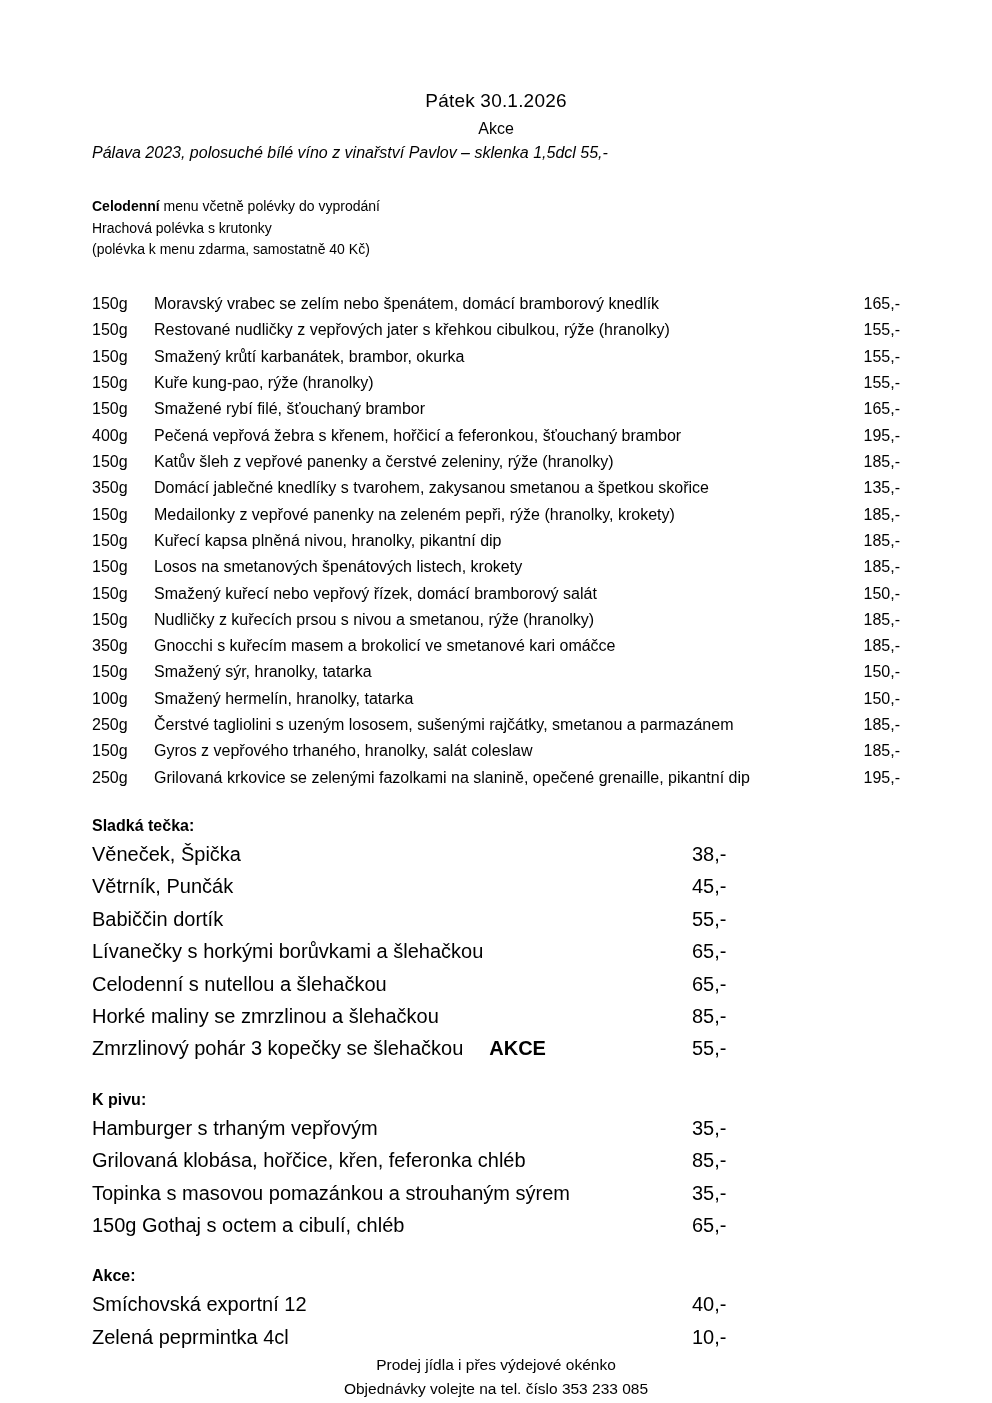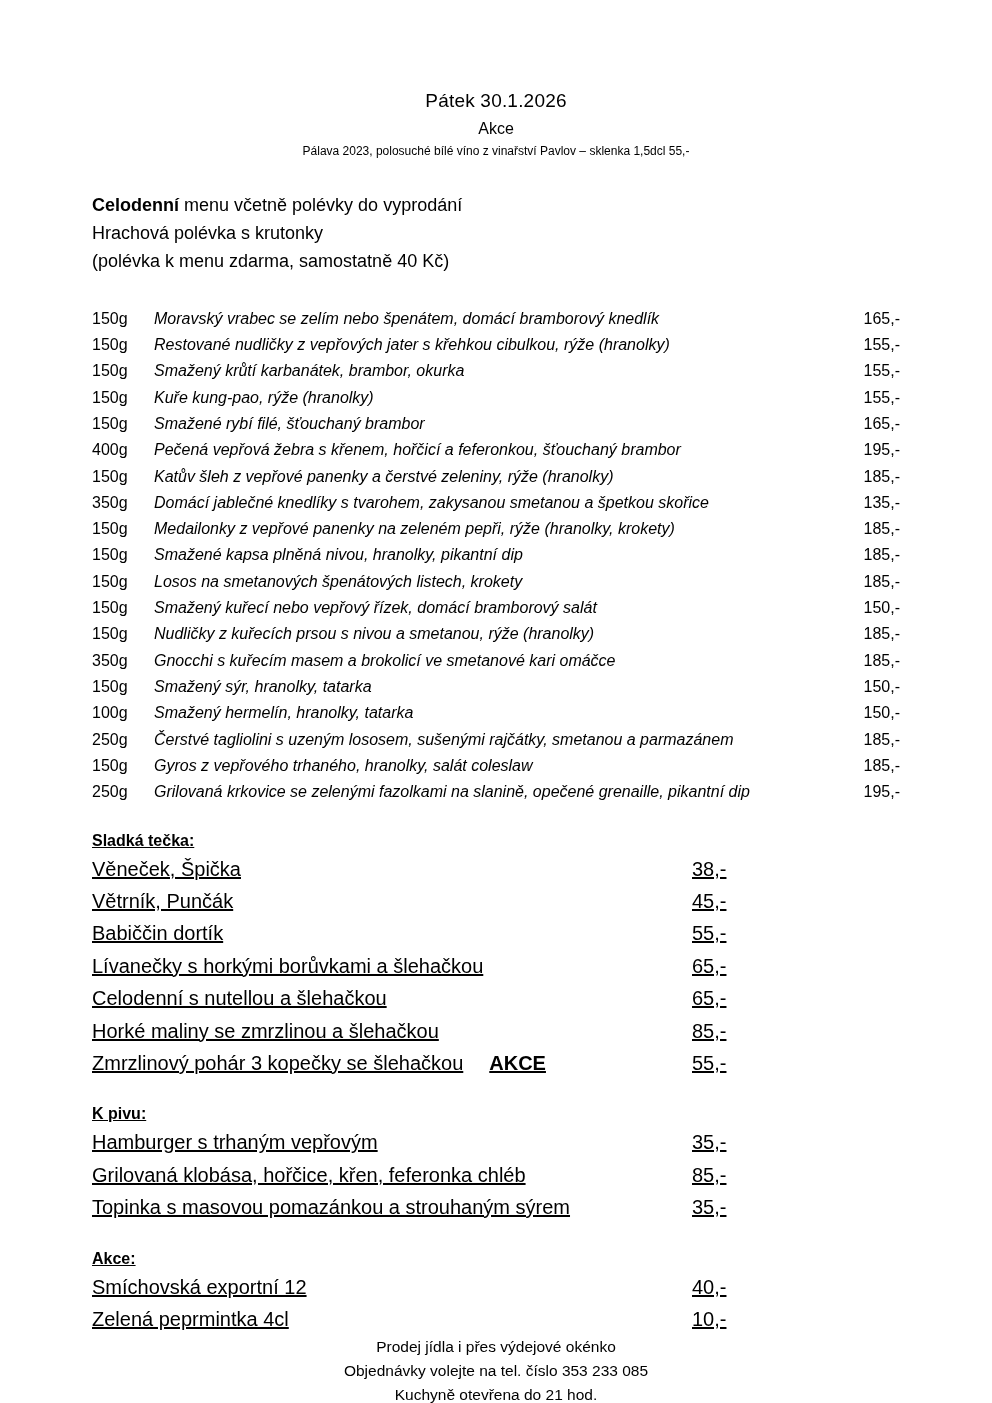"Pálava 2023, polosuché bílé víno" .wine-line { font-size: 12px -> 16px; font-style: none -> italic; text-align: center -> left }
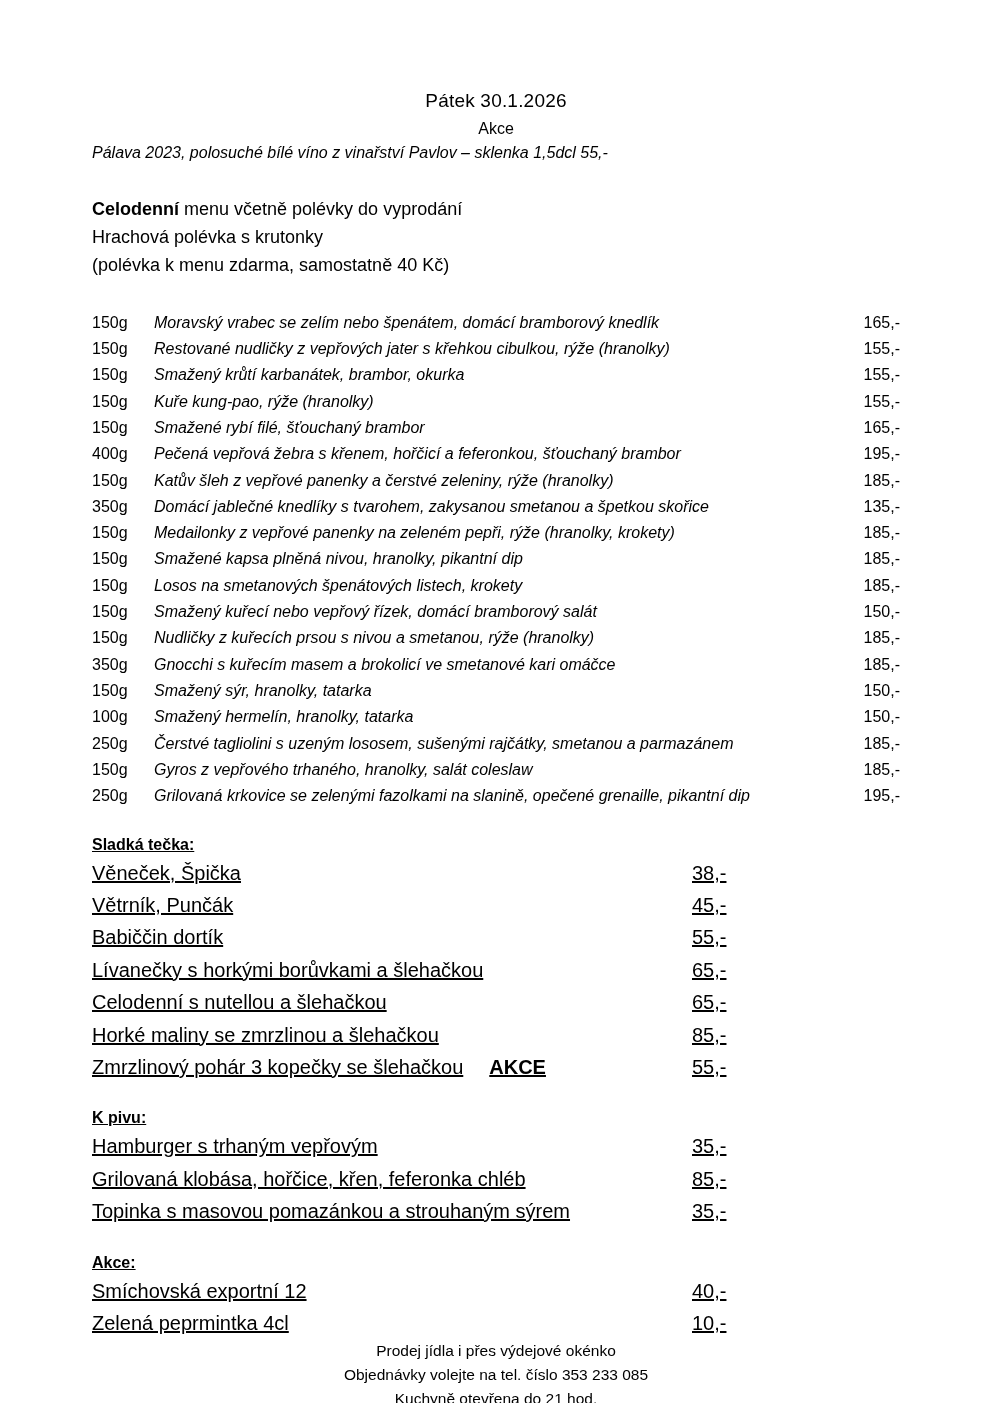"Celodenní menu včetně polévky do" .intro { font-size: 18px -> 14px }
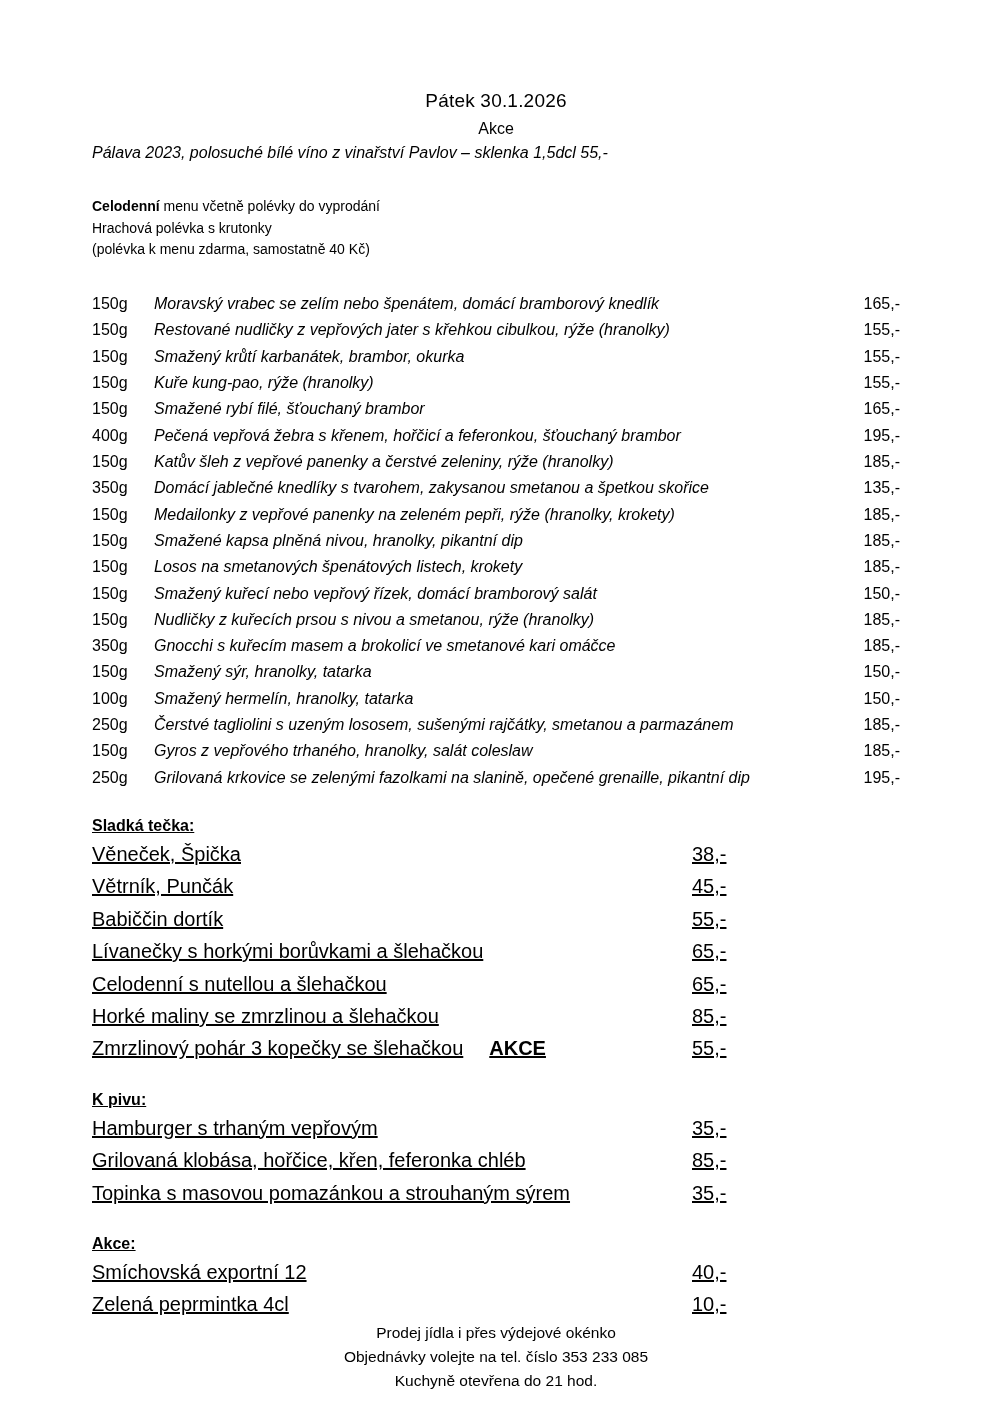"Moravský vrabec se zelím nebo" td.desc { font-style: italic -> none }
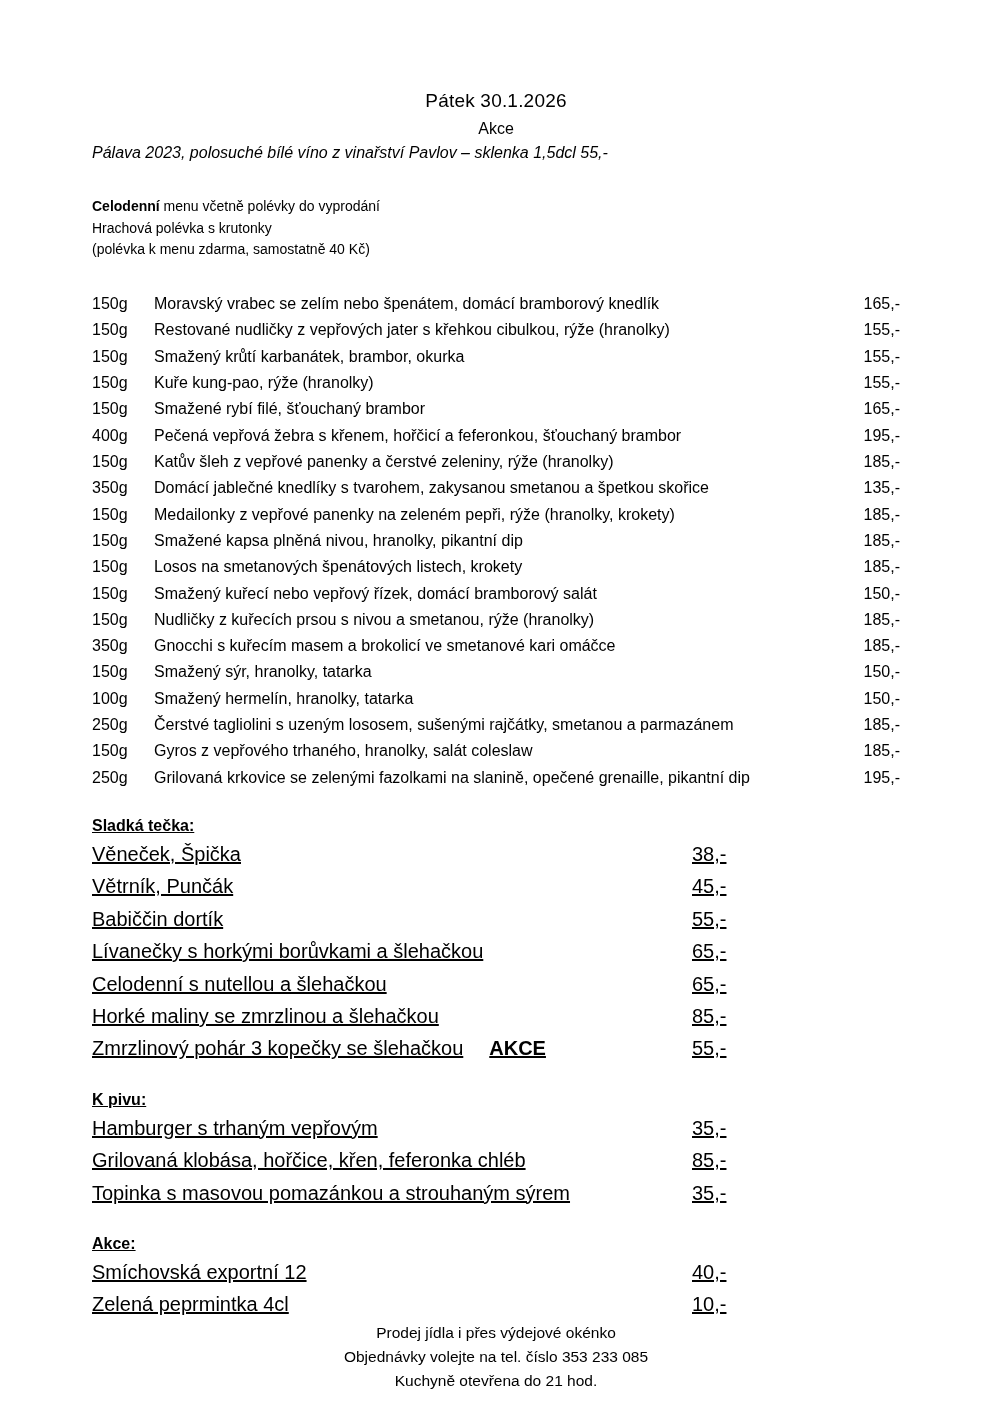"Smažené kapsa plněná nivou, hranolky," td.desc { text: Smažené -> Kuřecí }
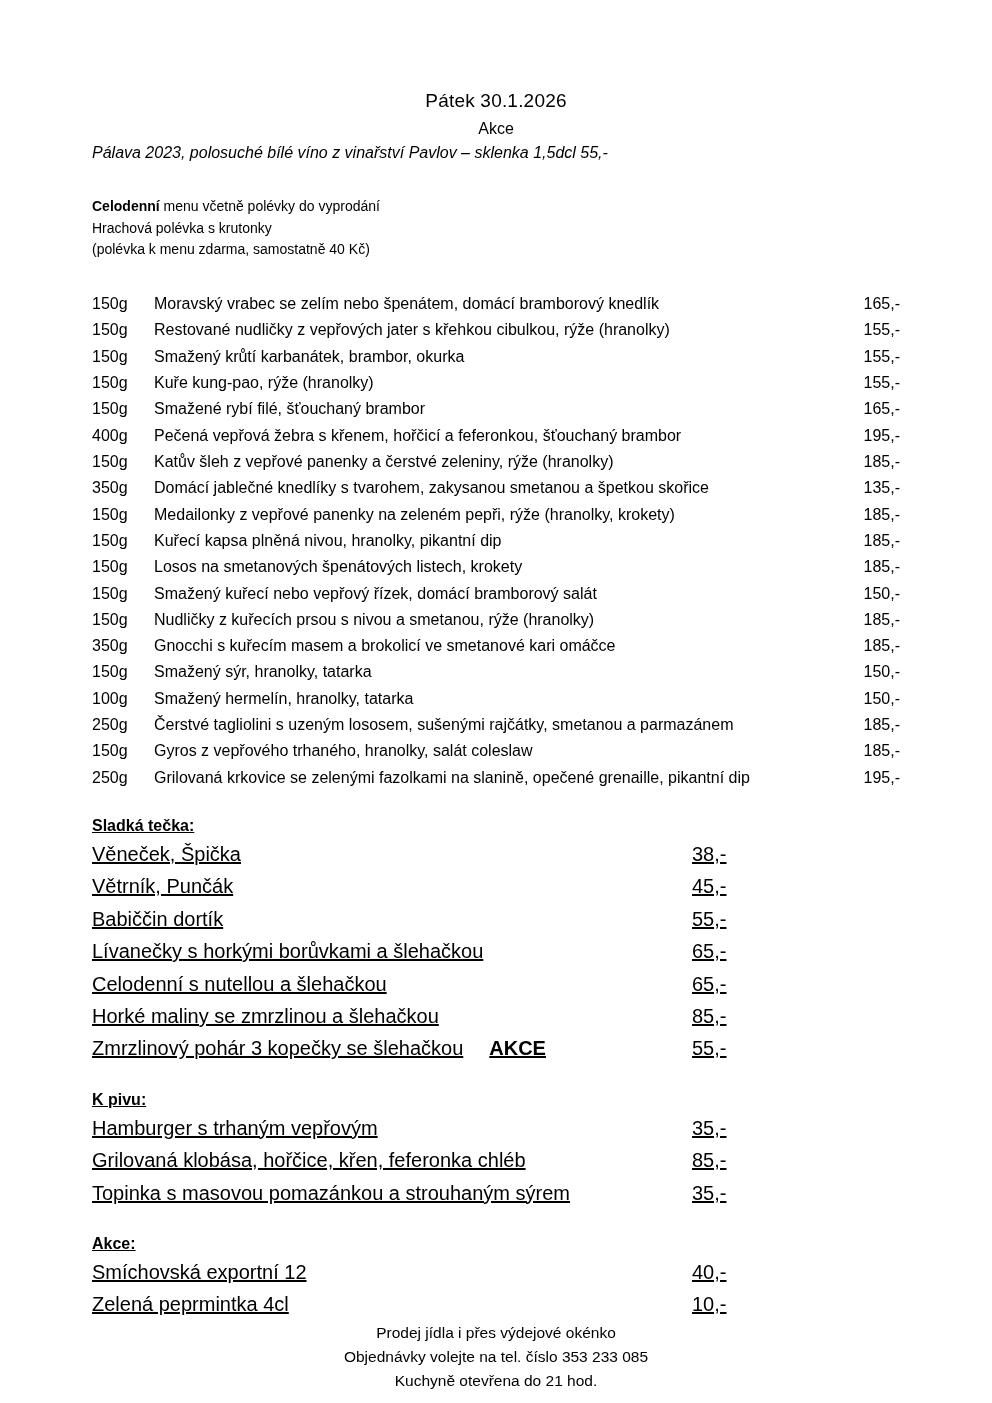"Sladká tečka:" .section { text-decoration: underline -> none }
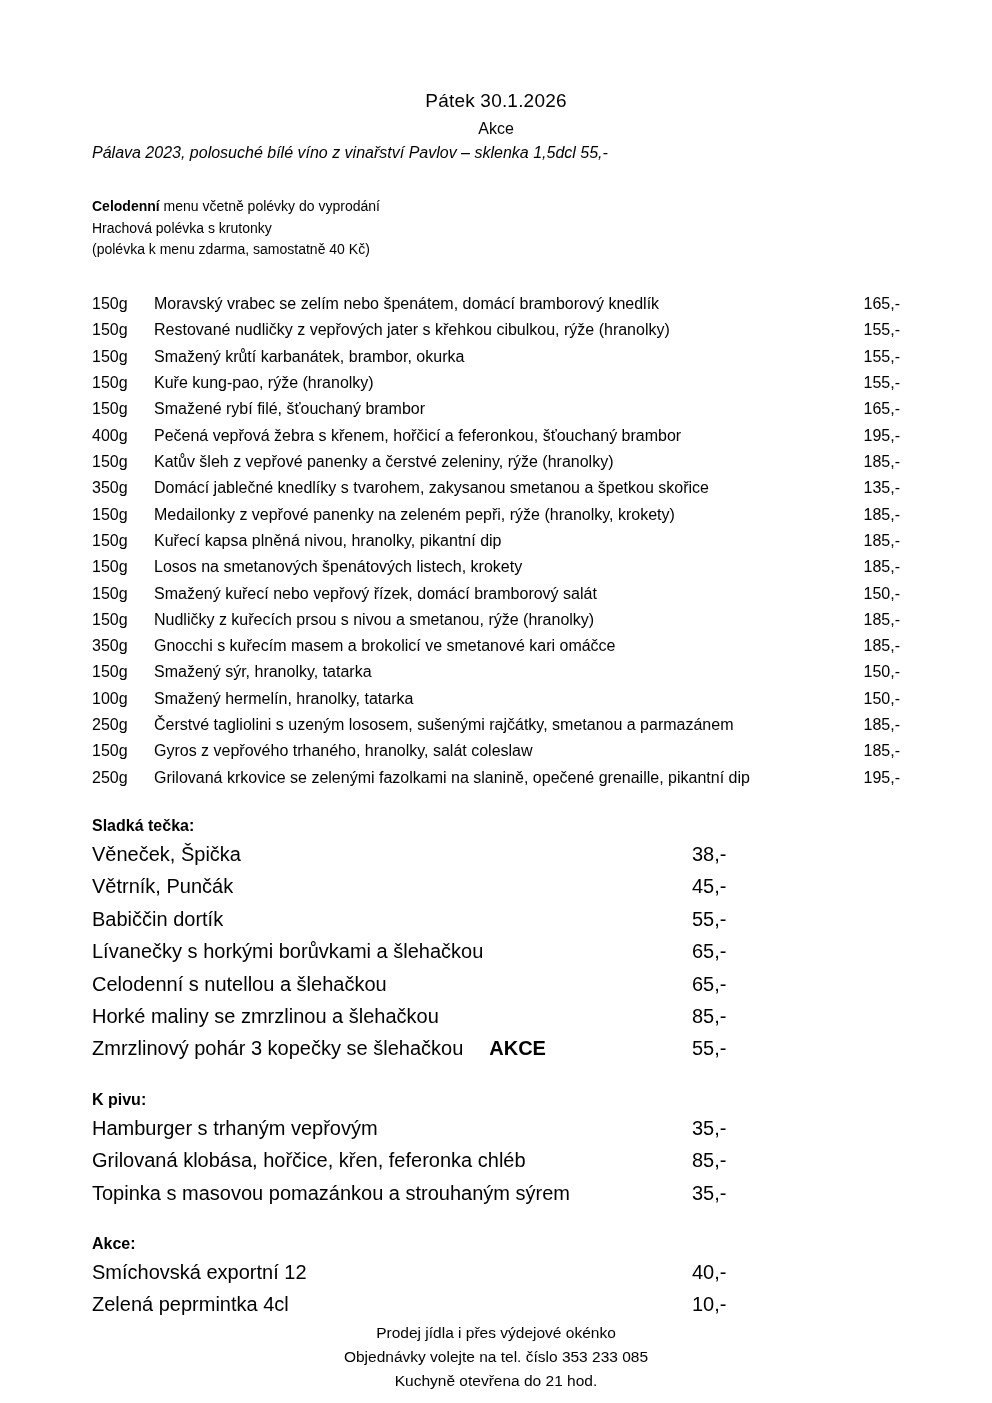"150g Gothaj s octem a" tr { html: none -> <tr> <td>150g Gothaj s octem a cibulí, chléb</td> <td>65,-</td> </tr> }
